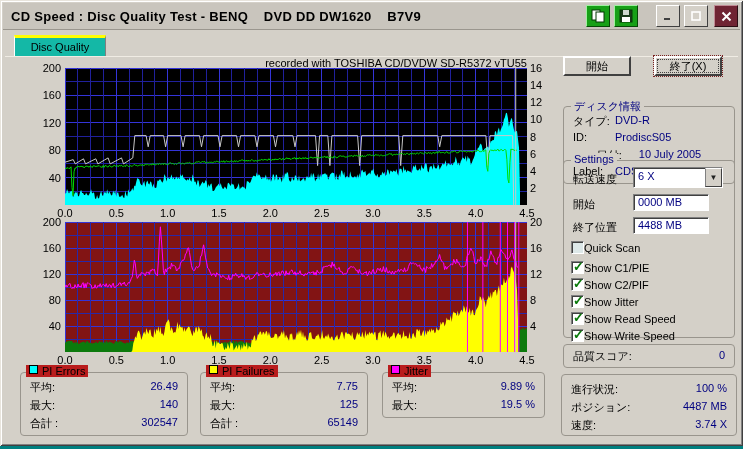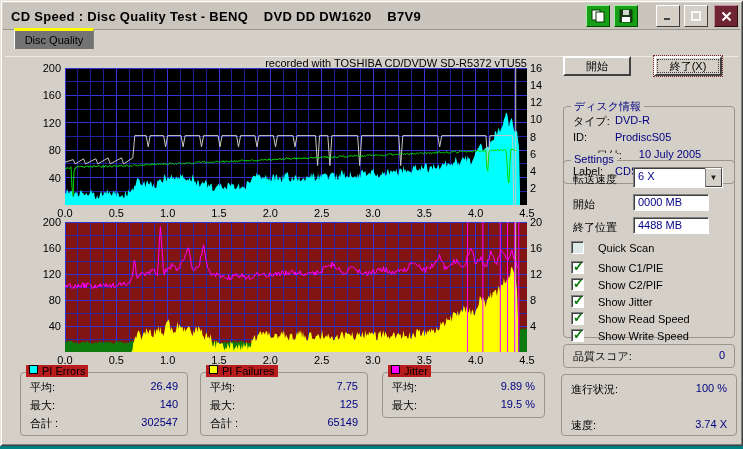"Disc Quality" .tab { background: #737373 -> #14b8a6; top: 28px -> 35px; width: 80px -> 92px }
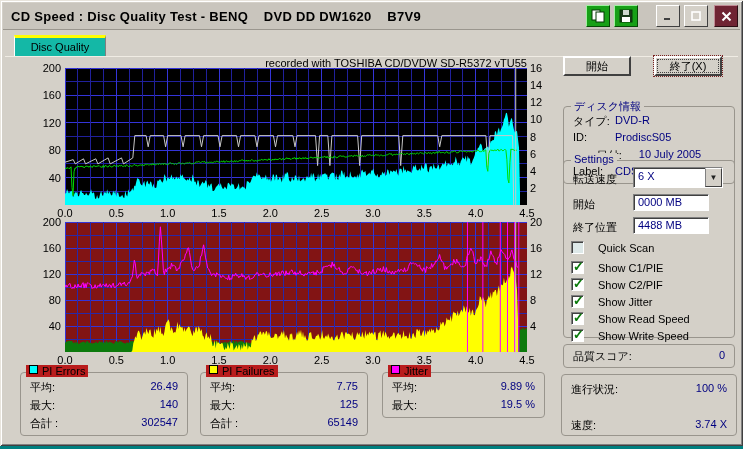"Quick Scan" .cb-row { gap: 14px -> 0 }
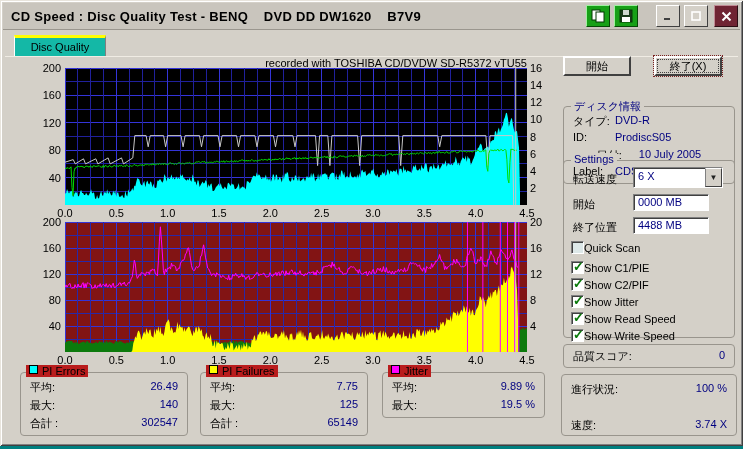"ポジション:" div.row { html: none -> <div> <span>ポジション:</span> <span>4487 MB</span> </div> }
